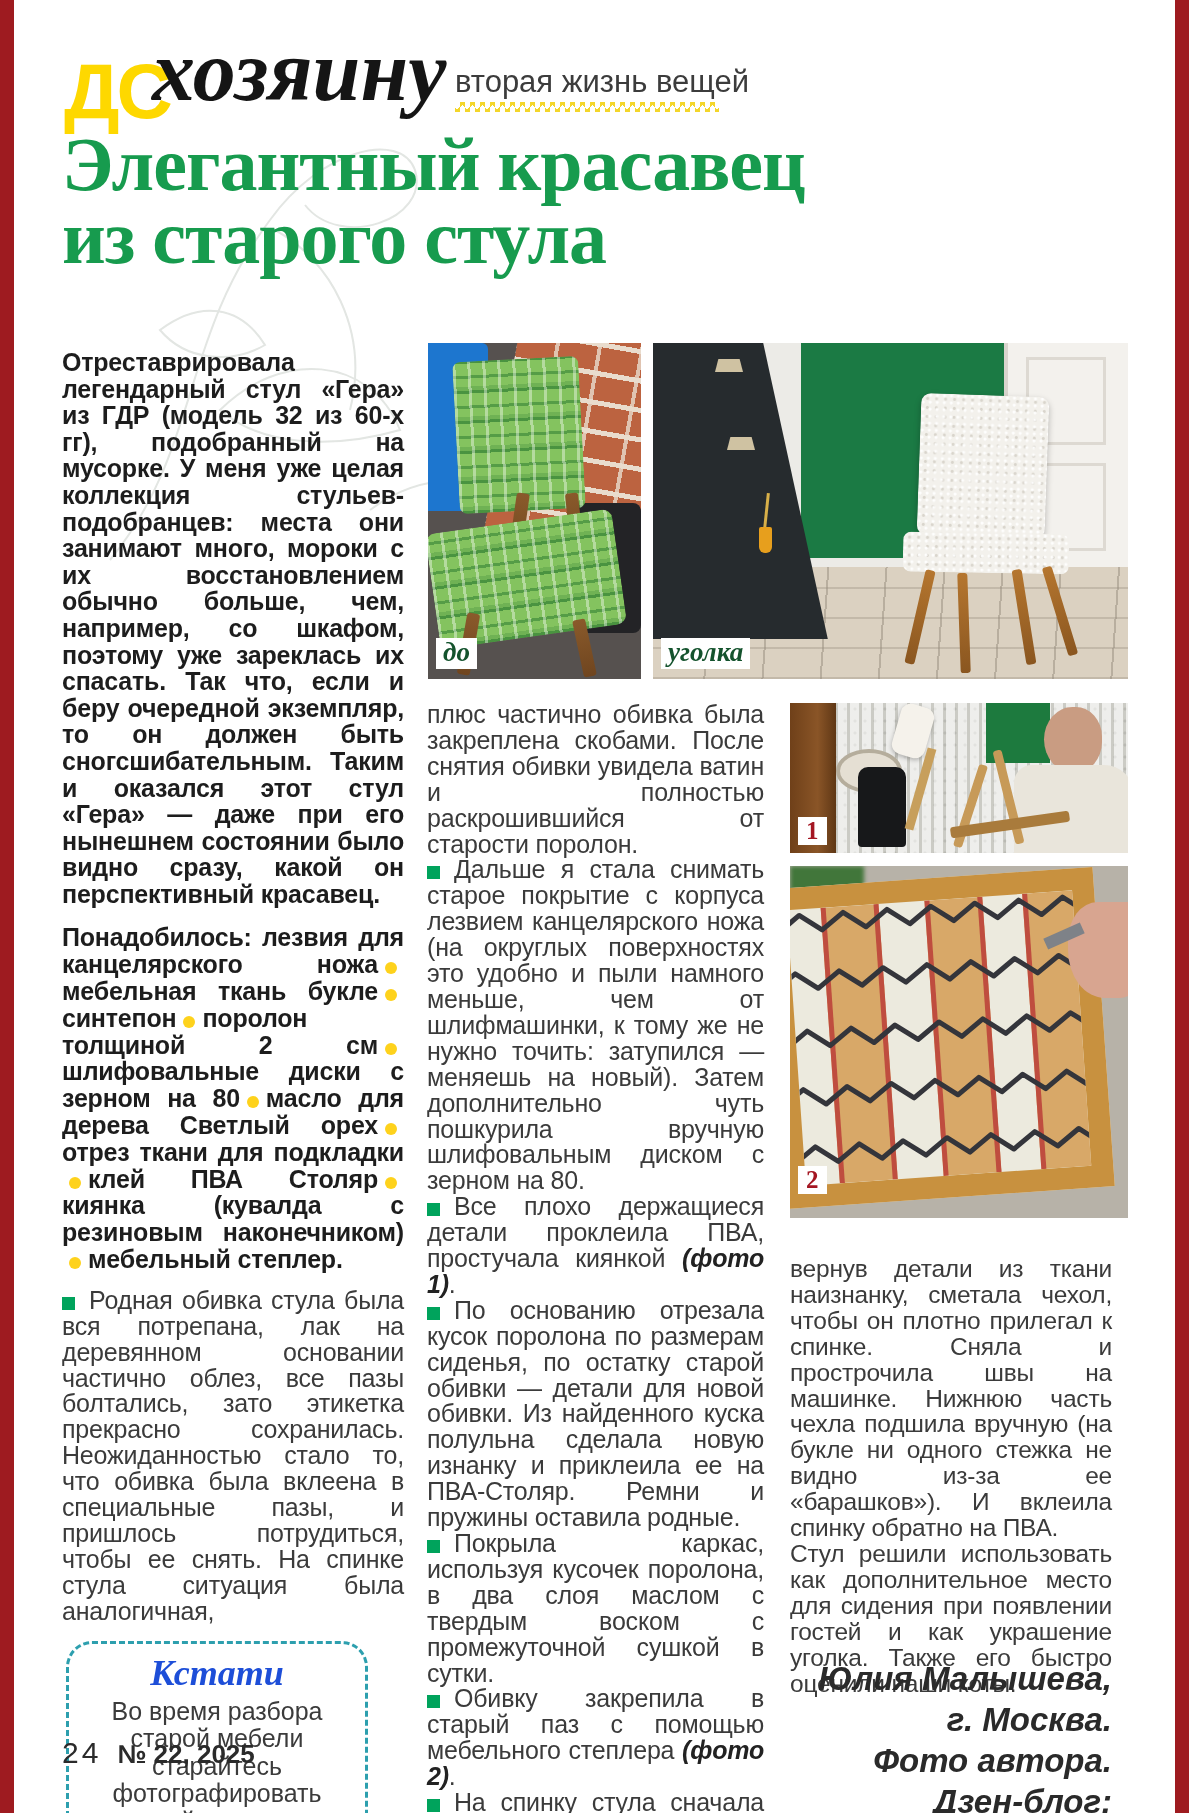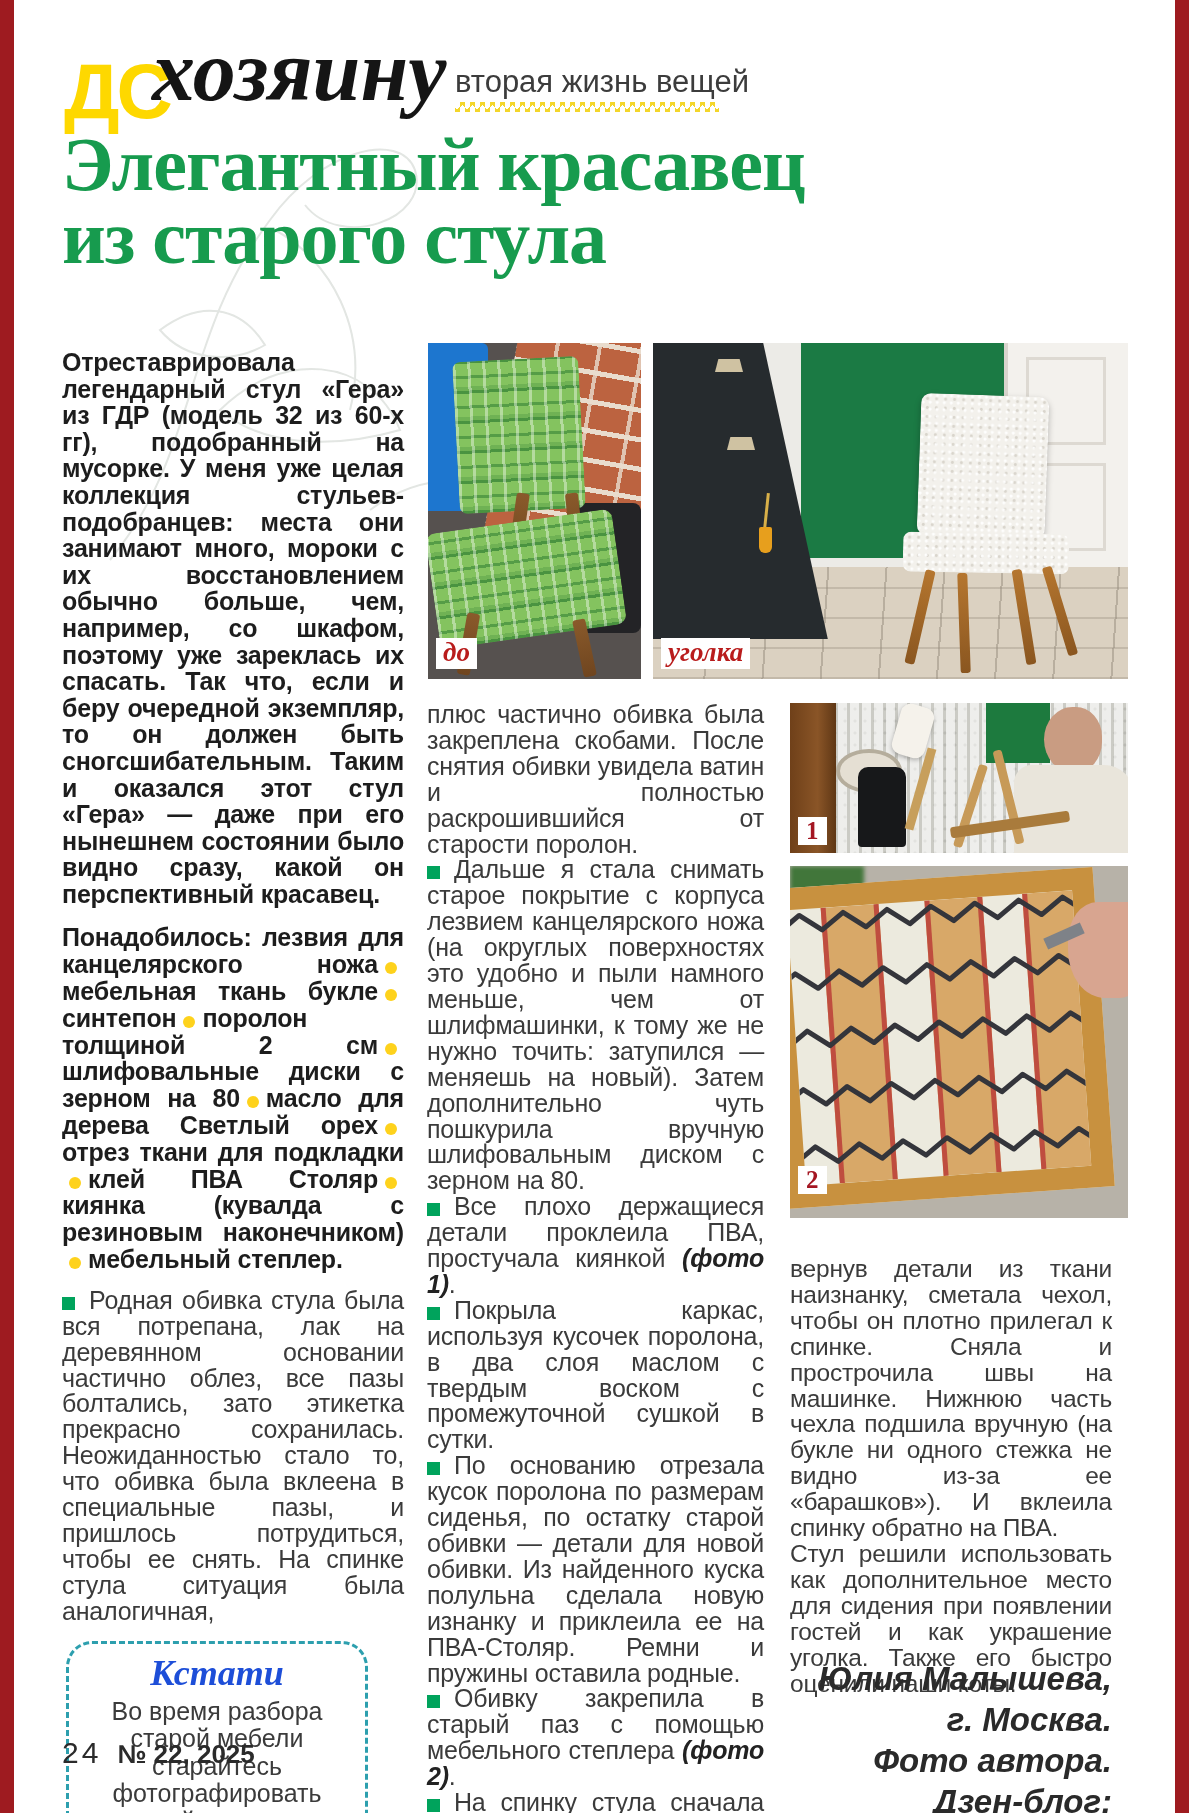"до" .photo-label { color: #b91c1c -> #14532d }
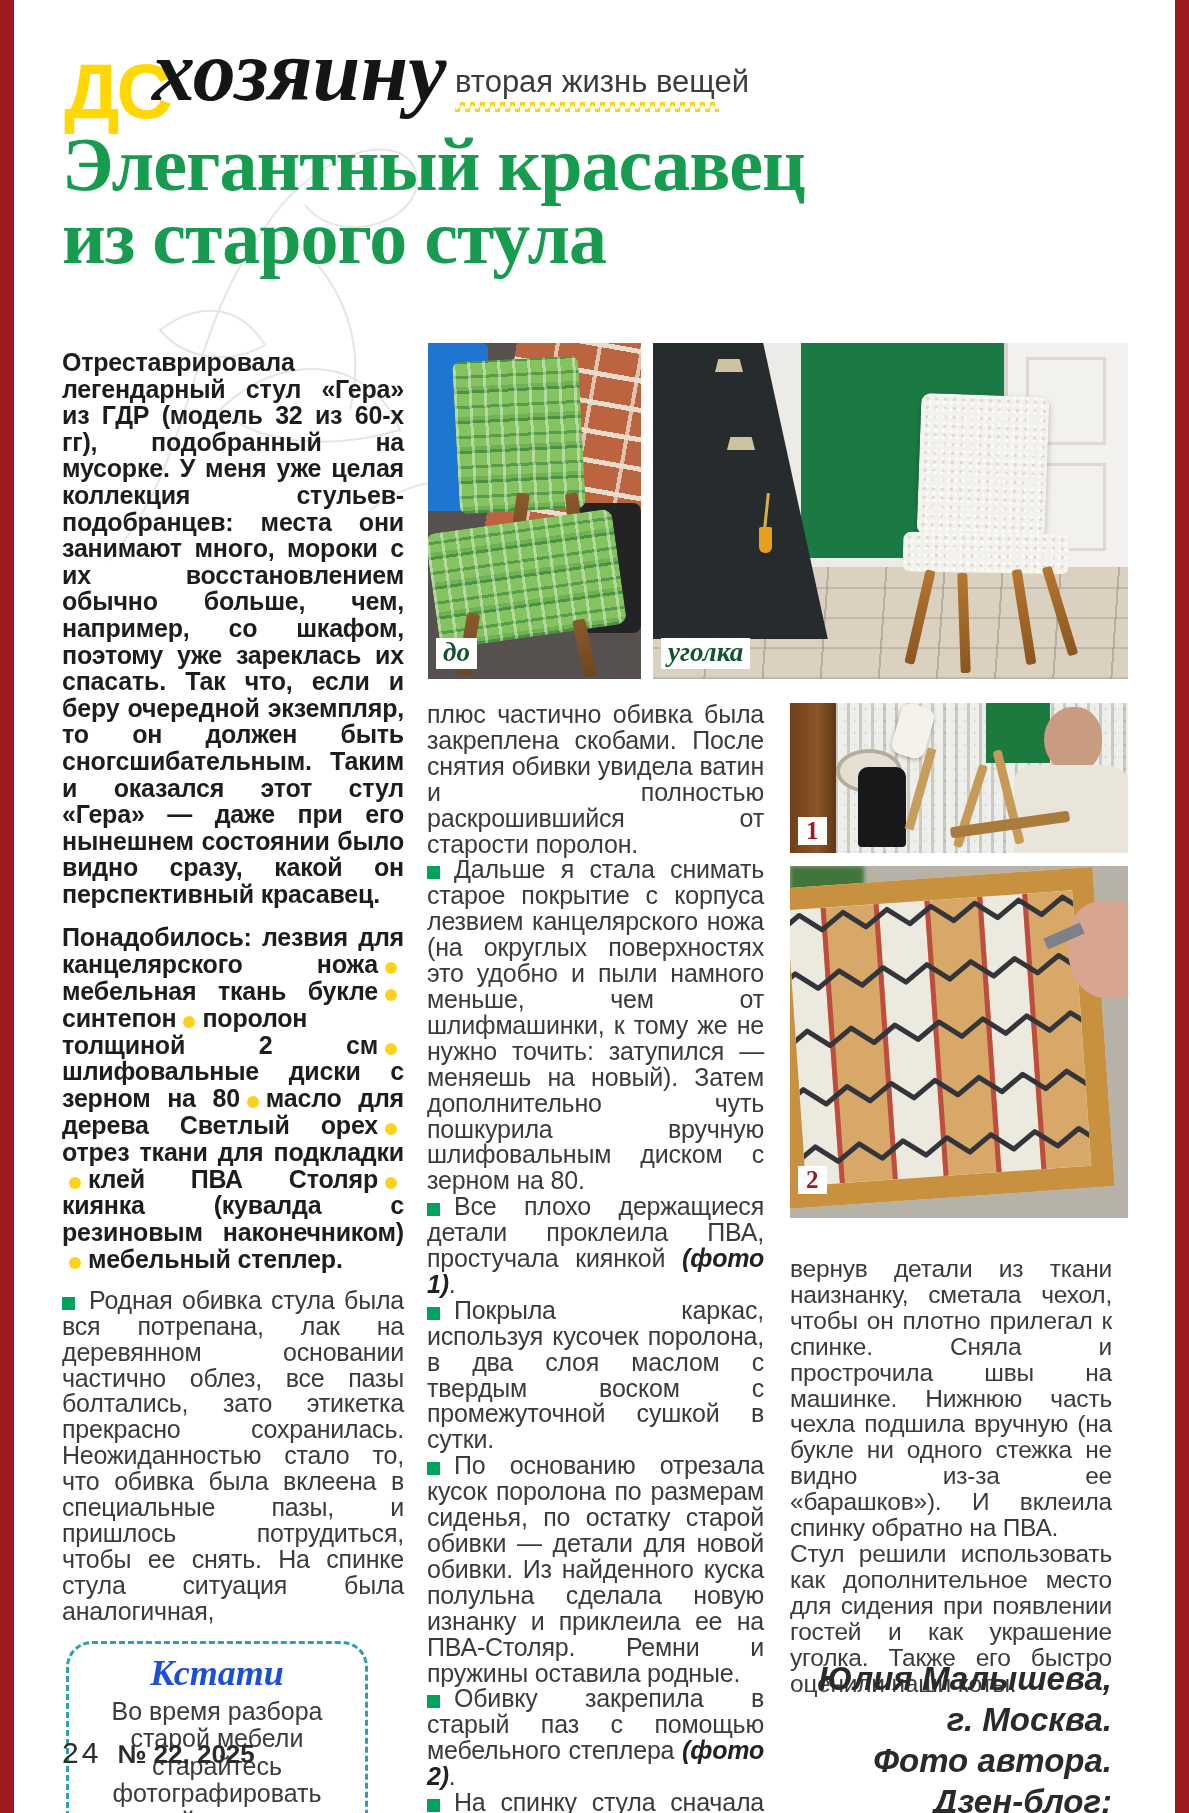"Покрыла каркас, используя кусочек" p.para { order: before "По основанию отрезала кусок поролона" -> after "По основанию отрезала кусок поролона" }
